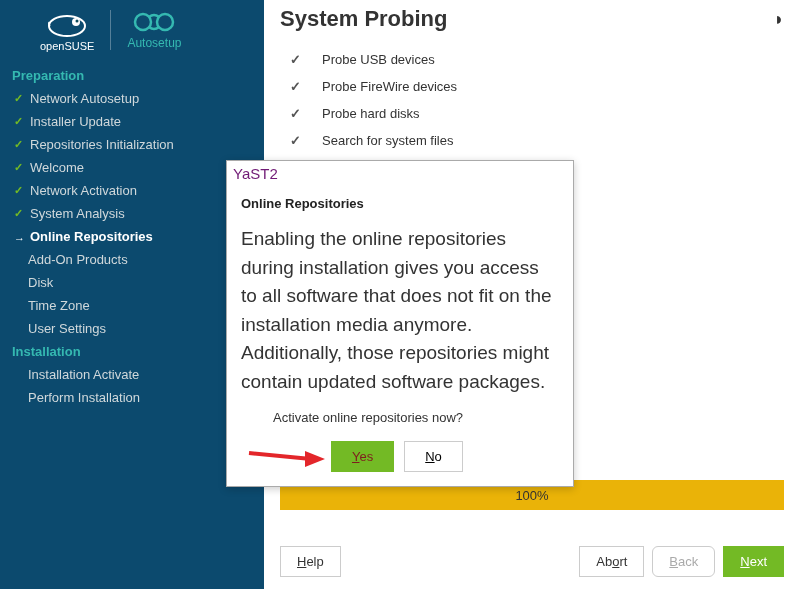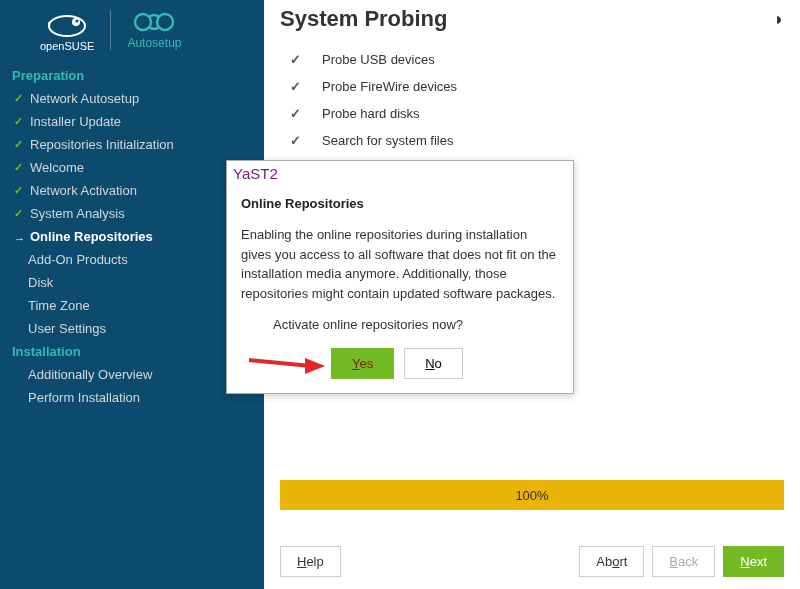"Enabling the online repositories during" .dialog-text { font-size: 13px -> 19px }
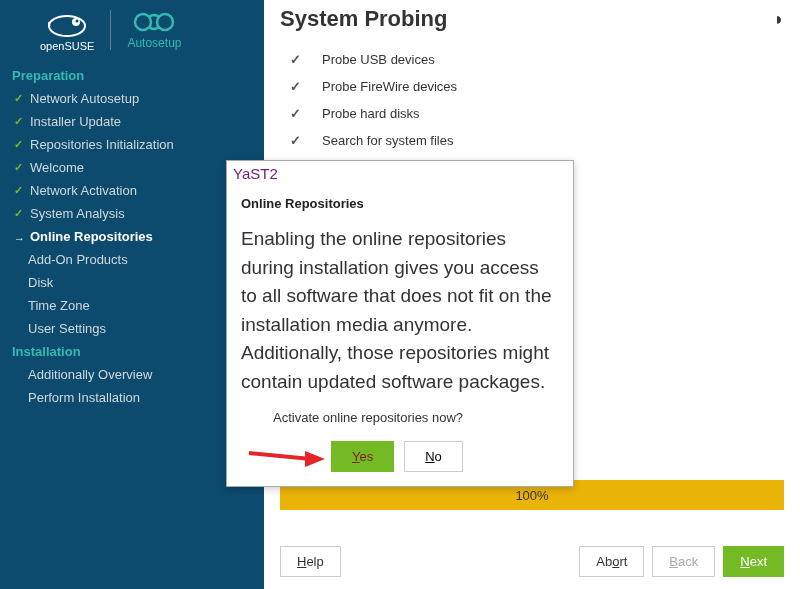"Additionally Overview" div.nav-item { text: Additionally Overview -> Installation Activate }
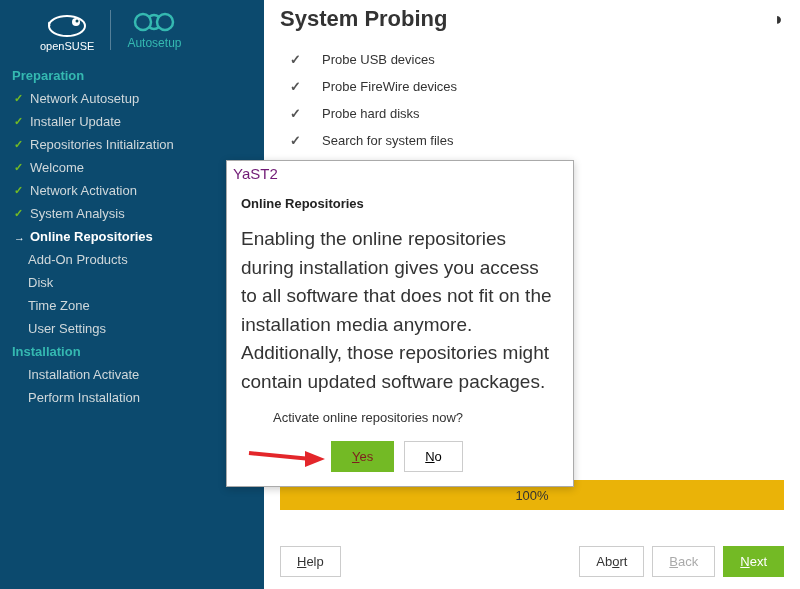"Back" .btn.disabled { border-radius: none -> 6px }
